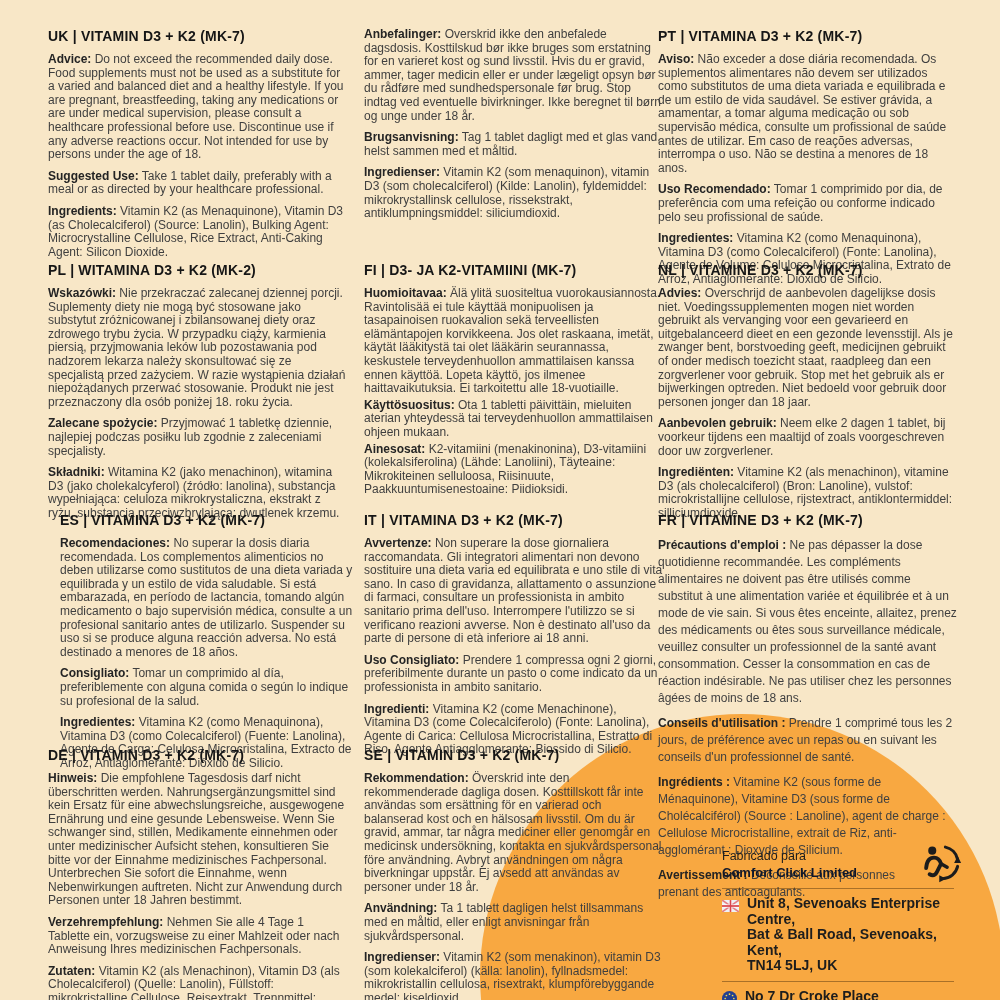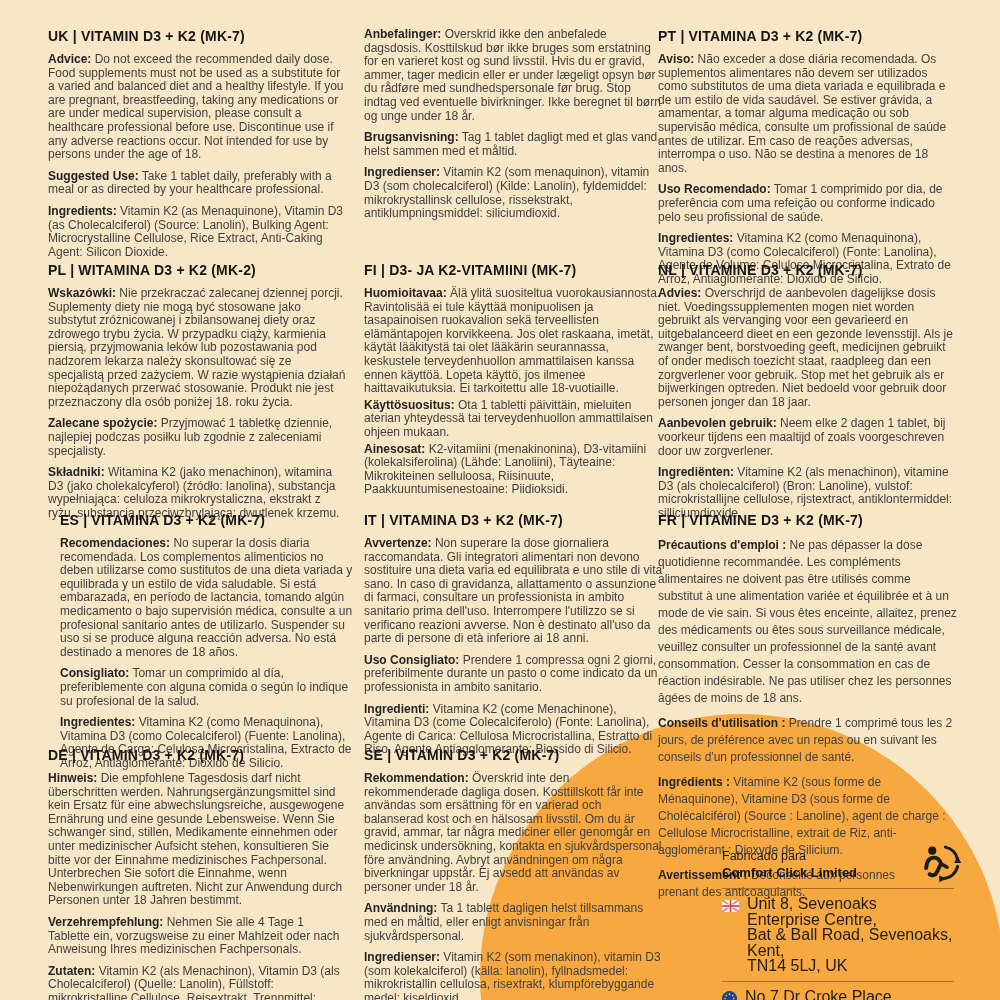"Unit 8, Sevenoaks Enterprise Centre," .addr-lines { font-size: 16px -> 14px; font-weight: none -> bold }
